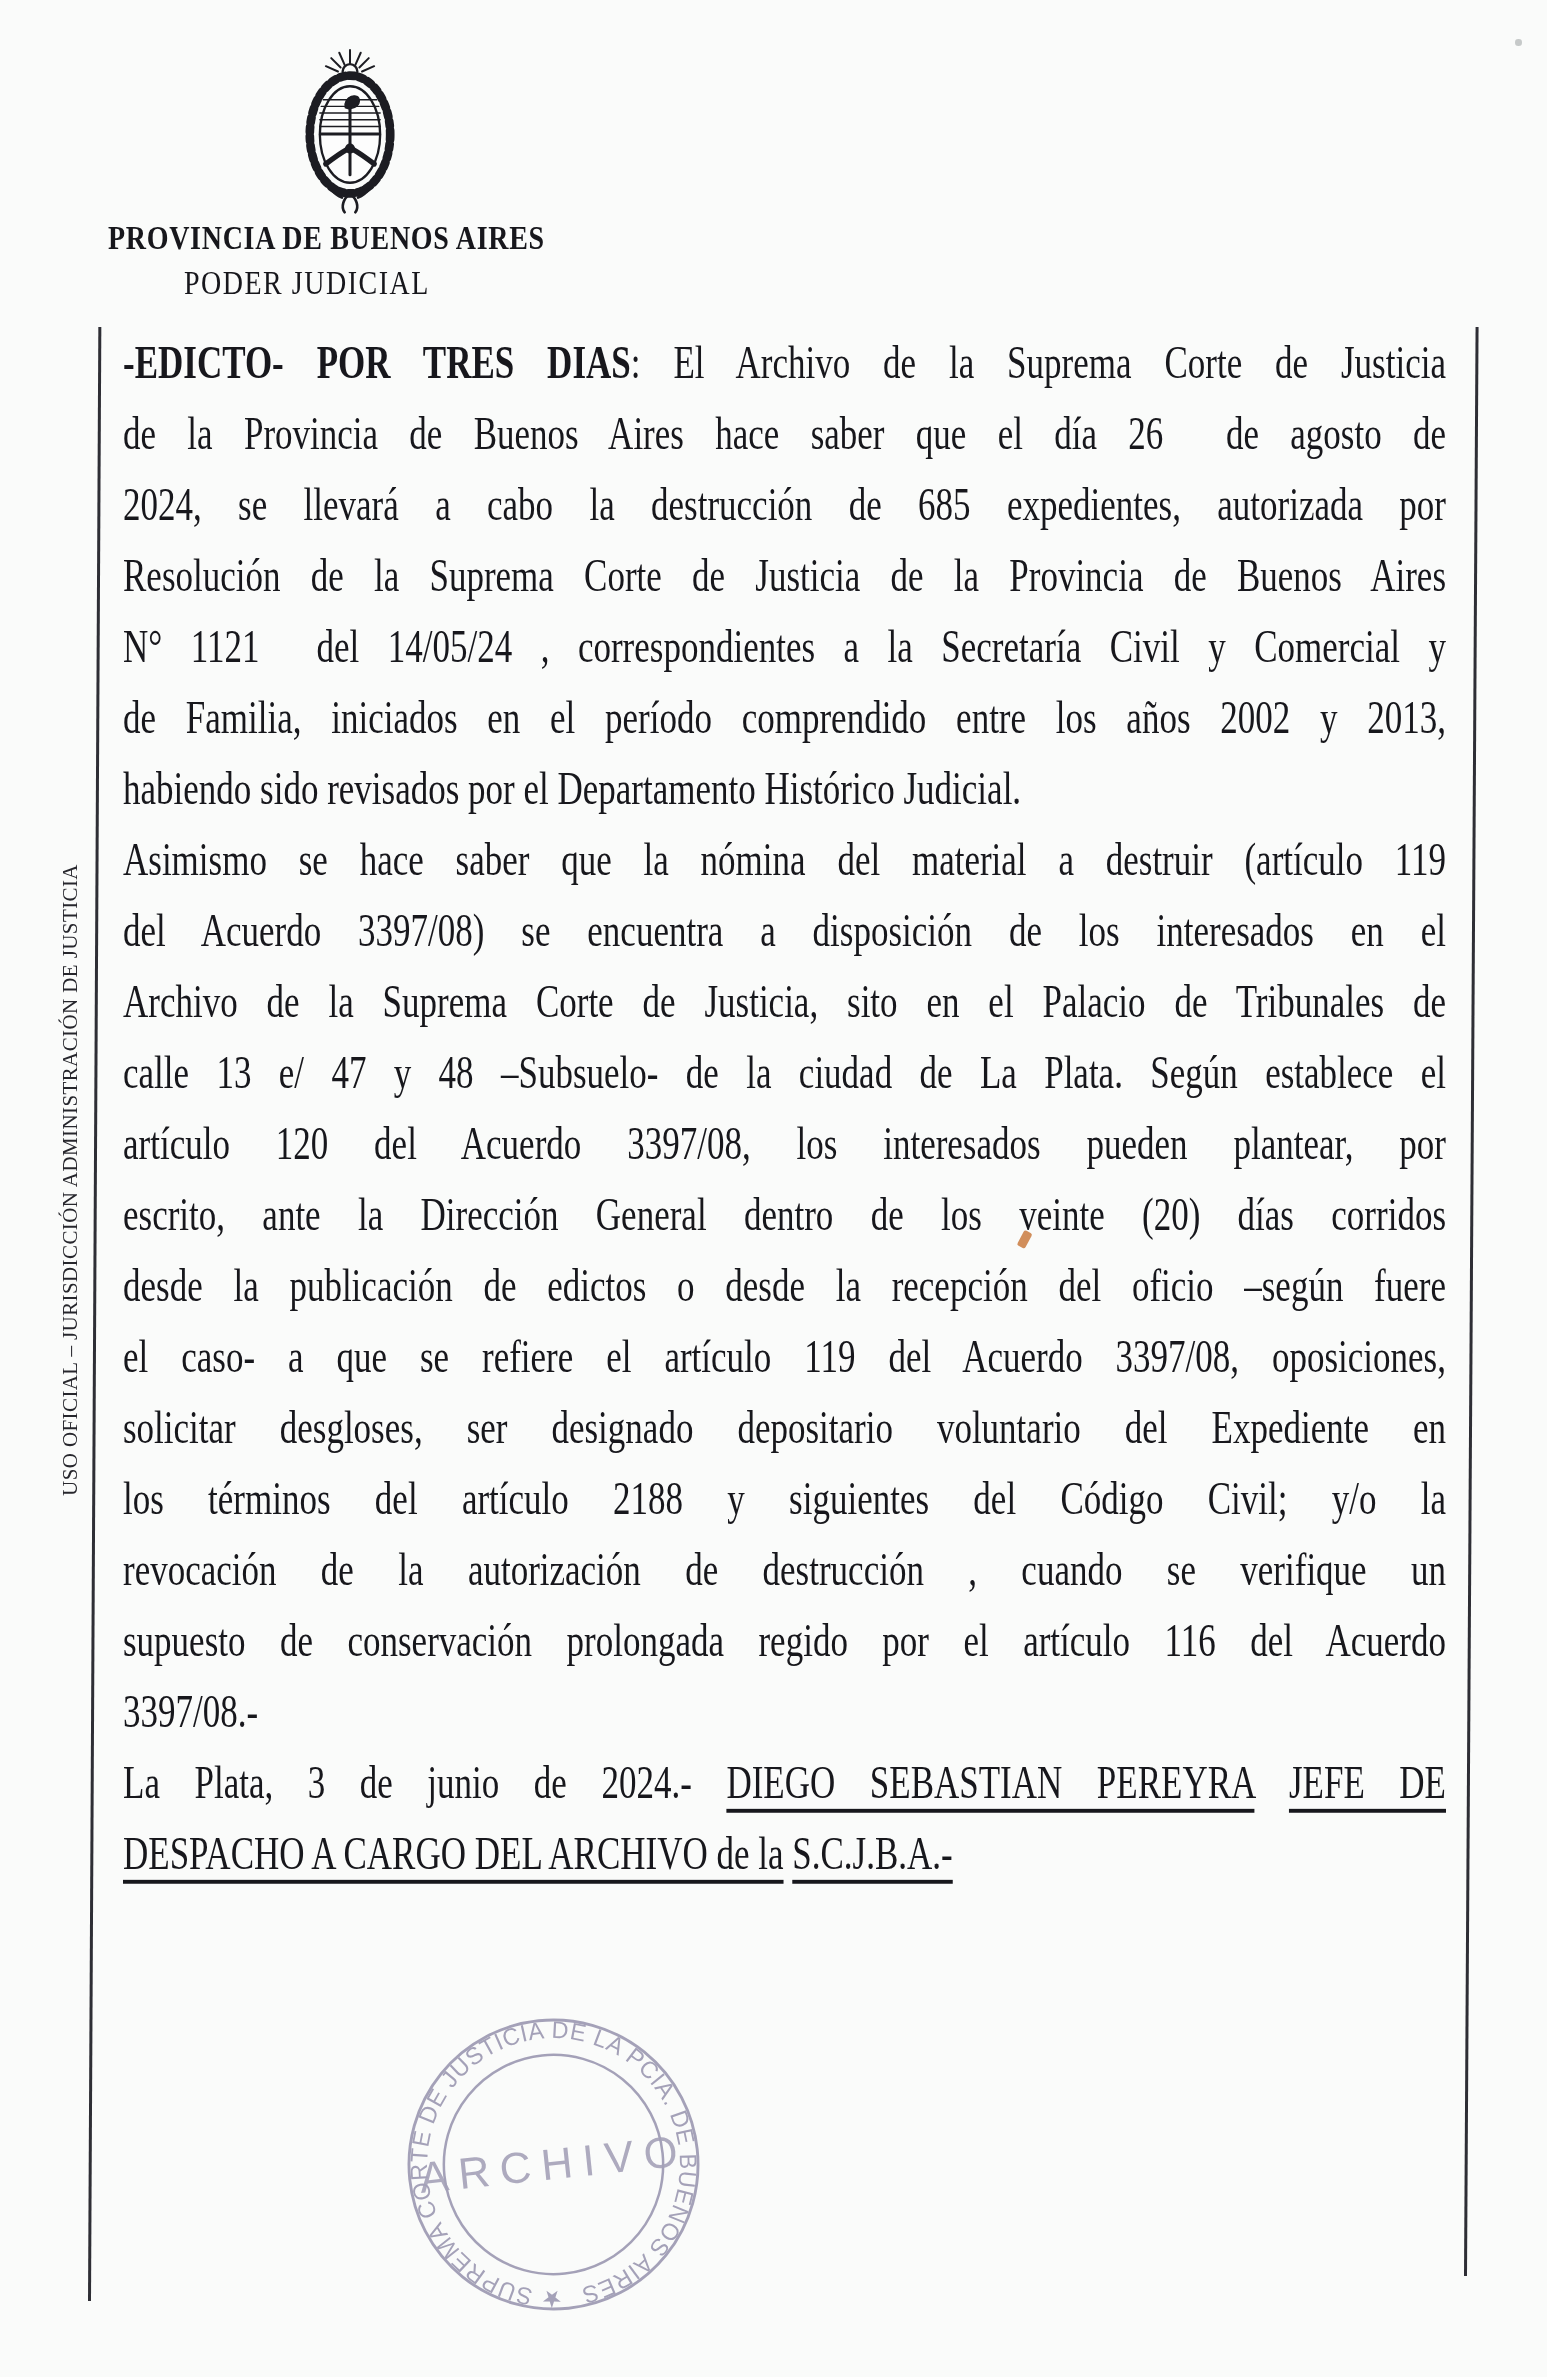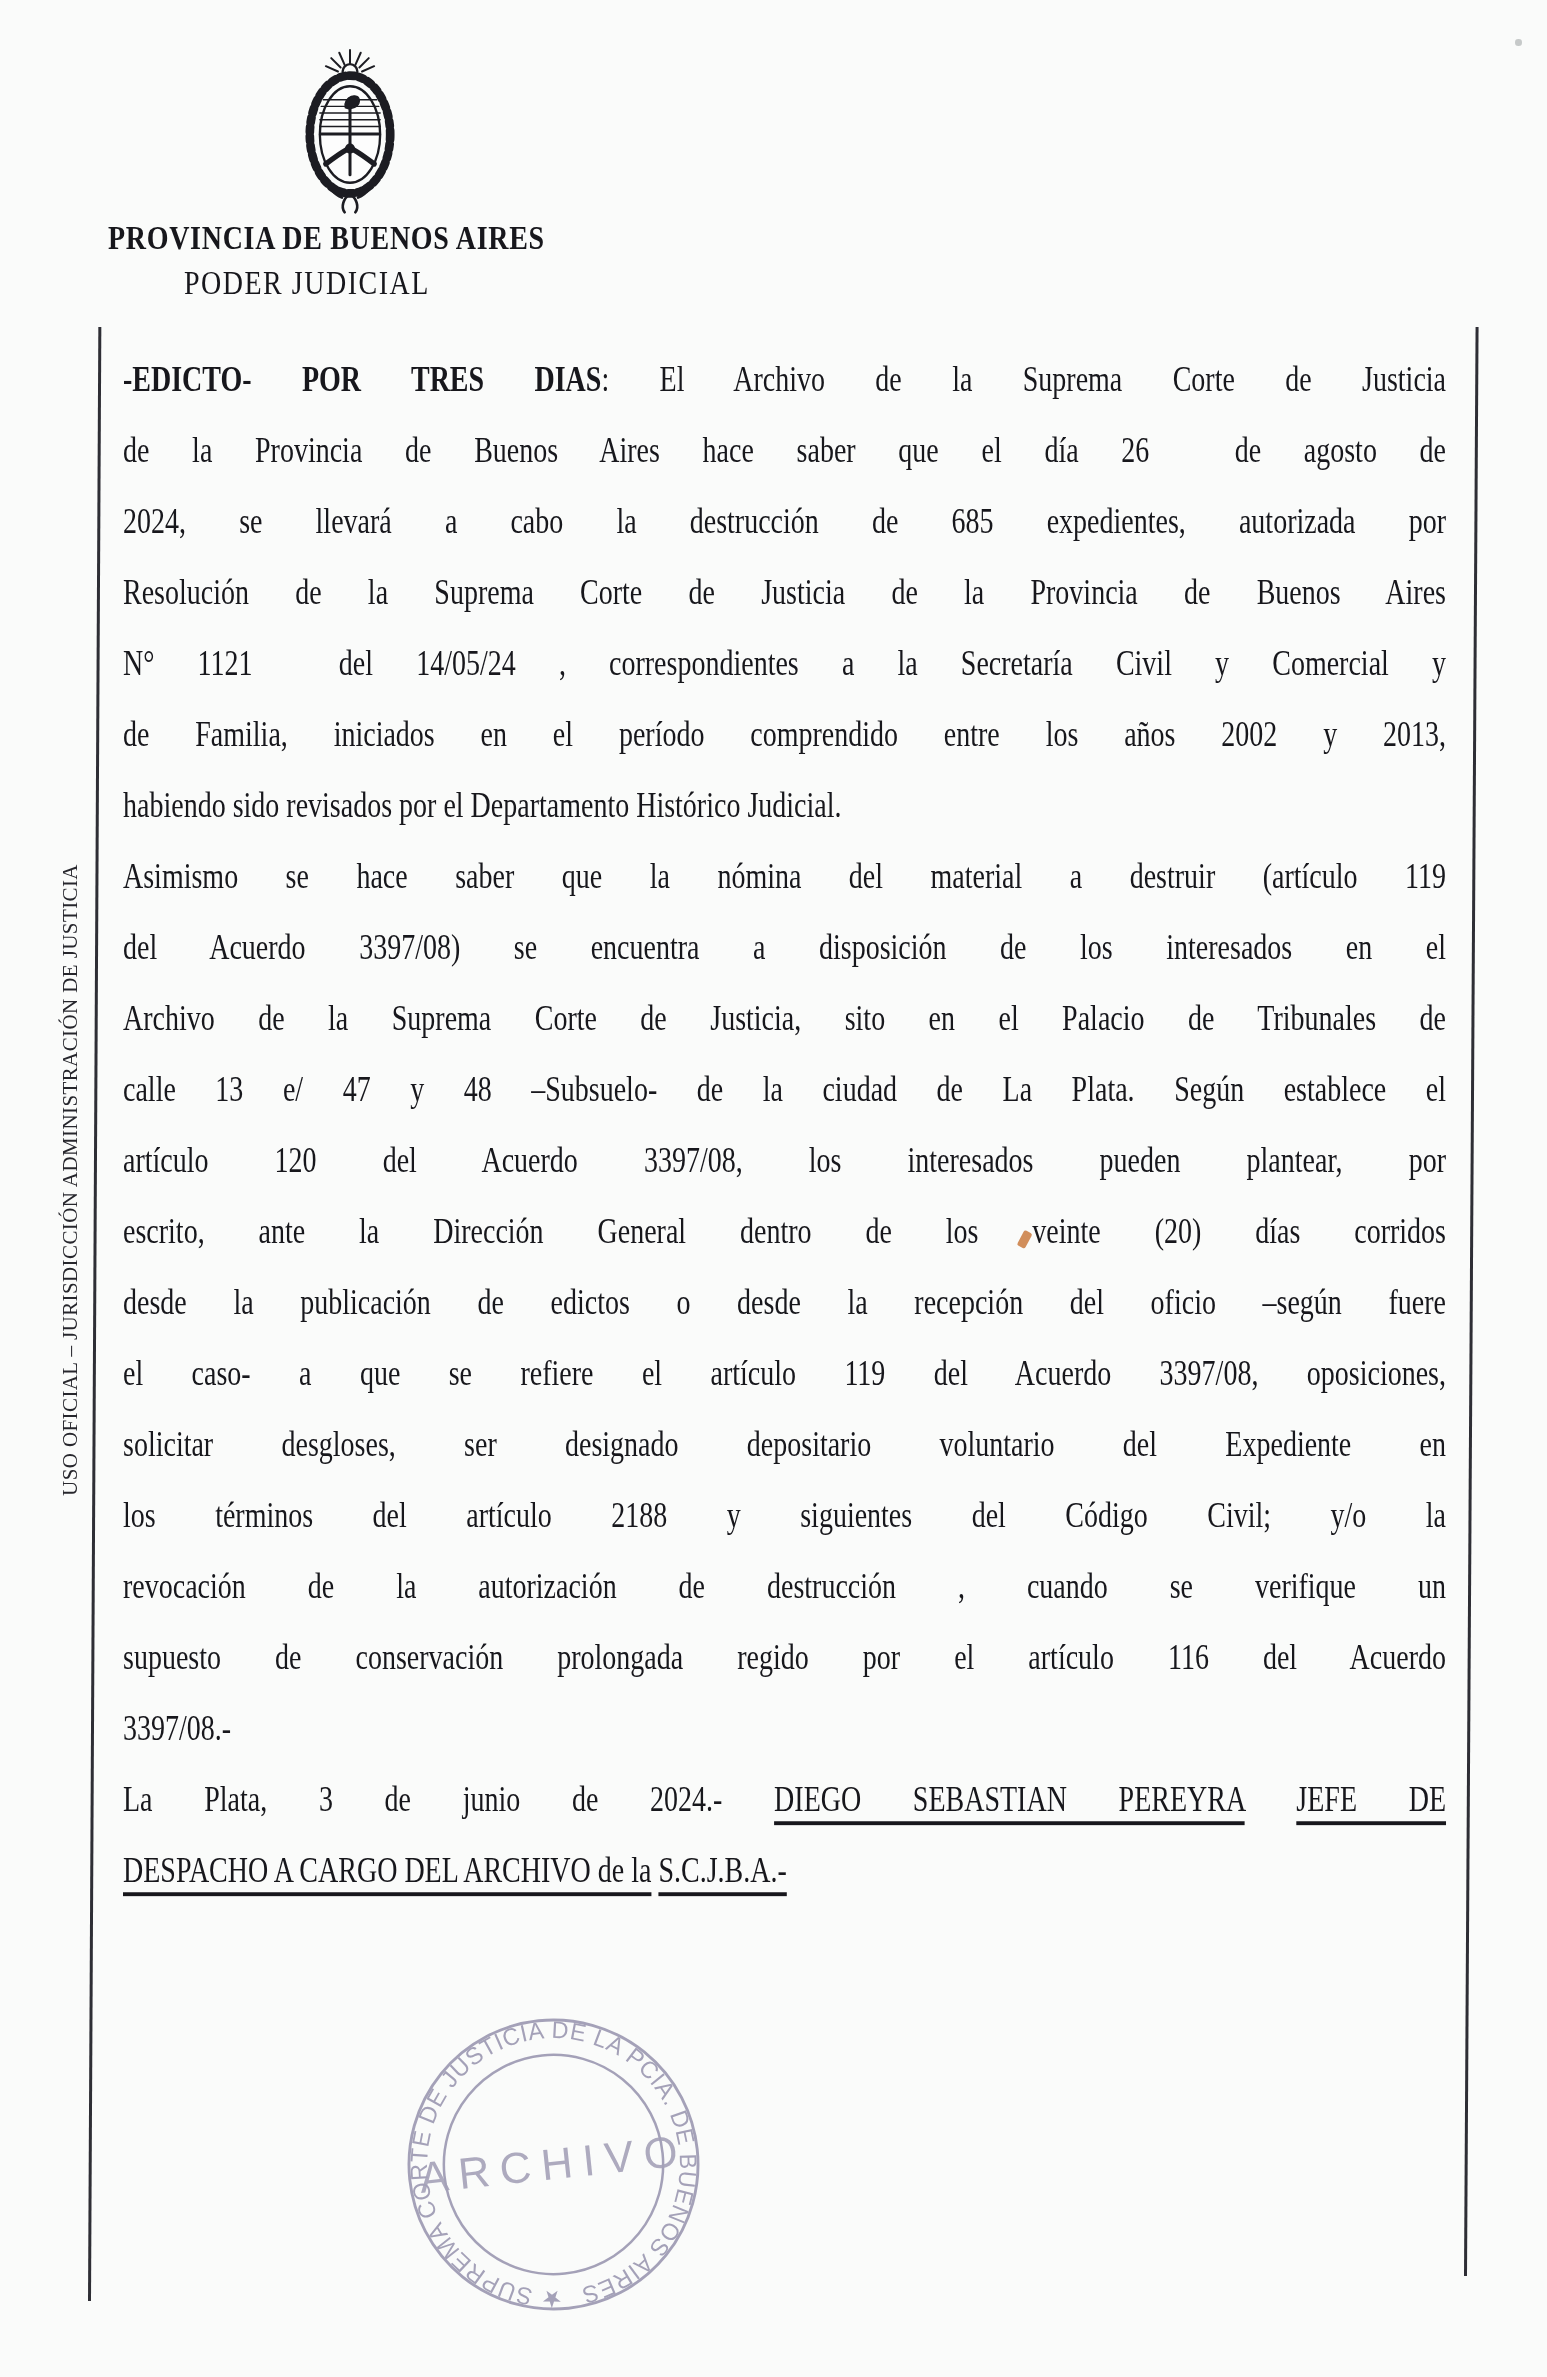"-EDICTO- POR TRES DIAS: El" .doc-body { font-size: 28px -> 35px; top: 343px -> 328px }
